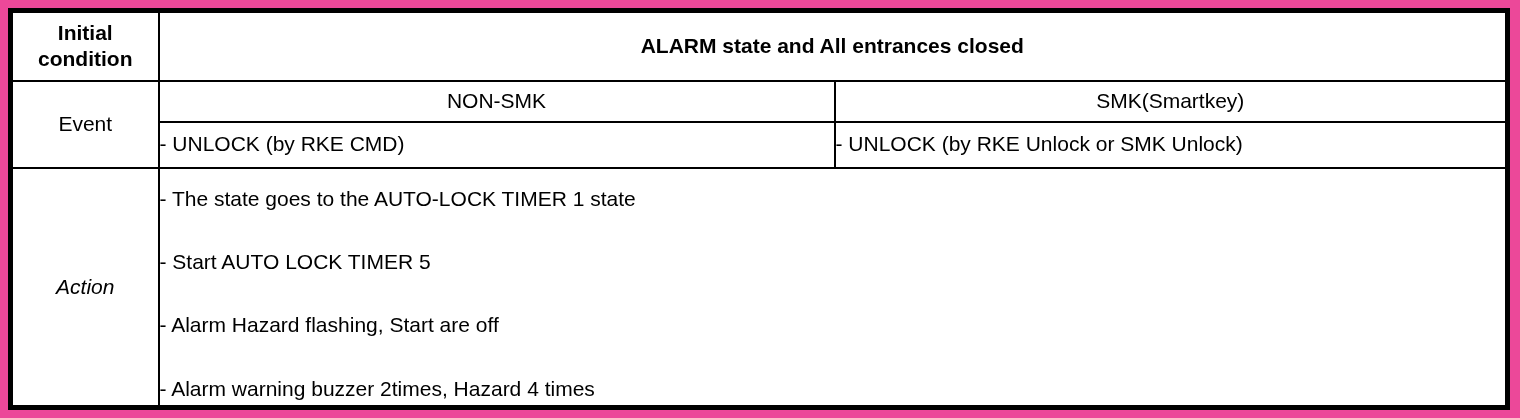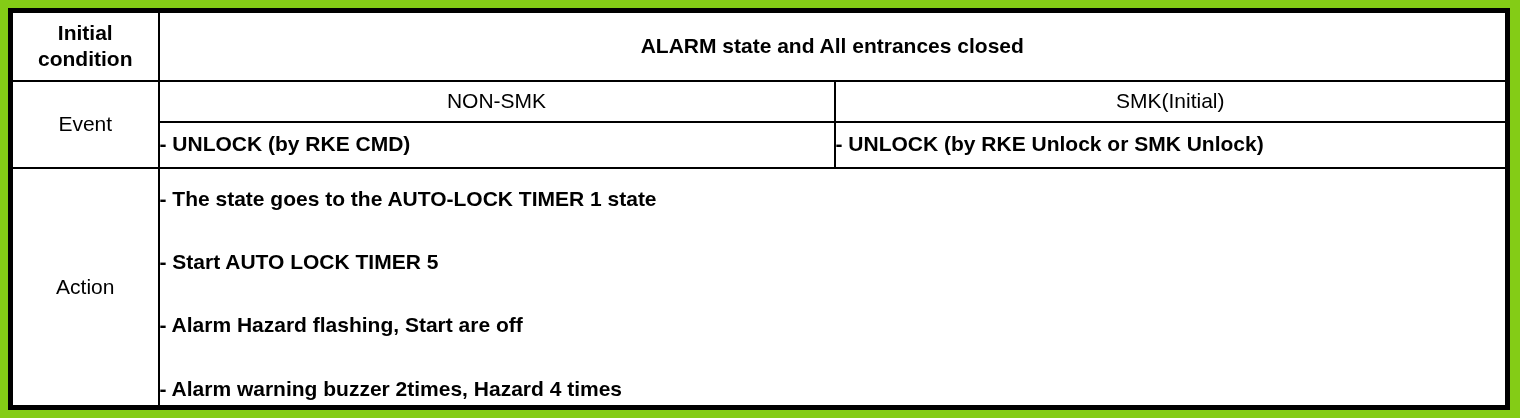"Initial condition" .canvas { background: #84cc16 -> #ec4899 }
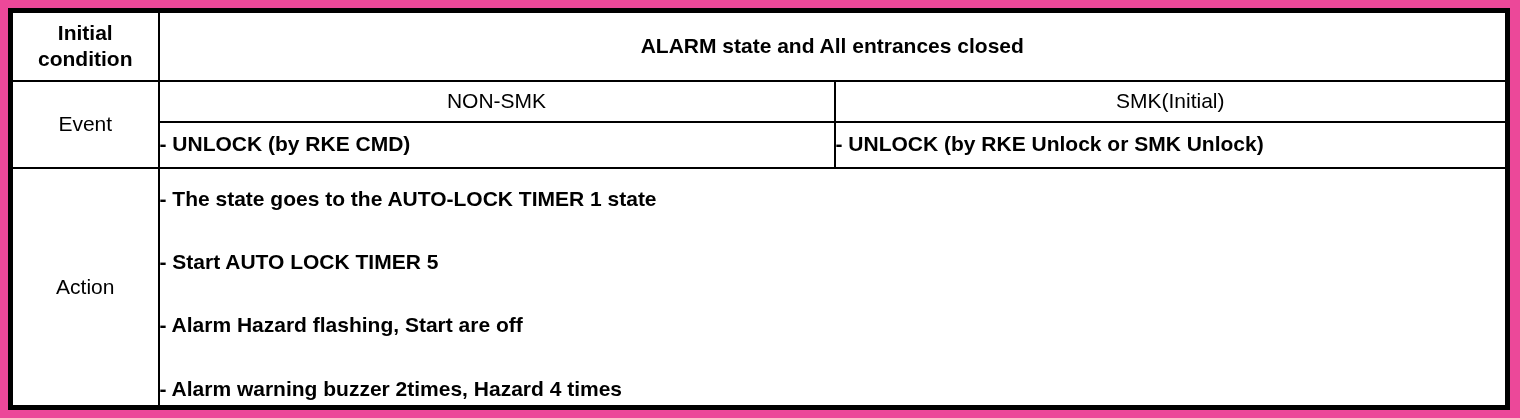"SMK(Initial)" td.center { text: Initial -> Smartkey }
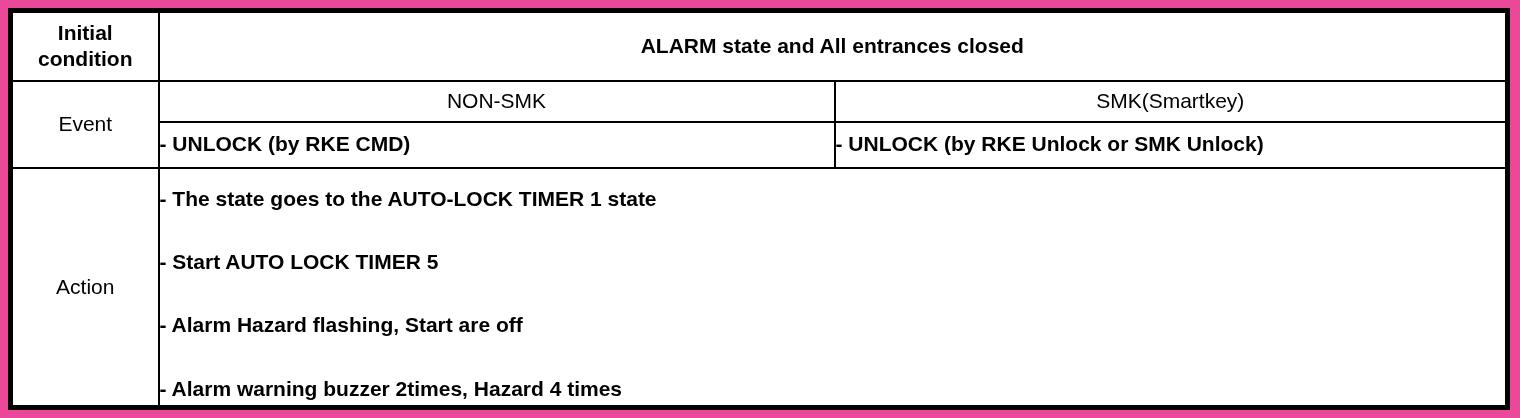"- UNLOCK (by RKE CMD)" .left { font-weight: bold -> none }
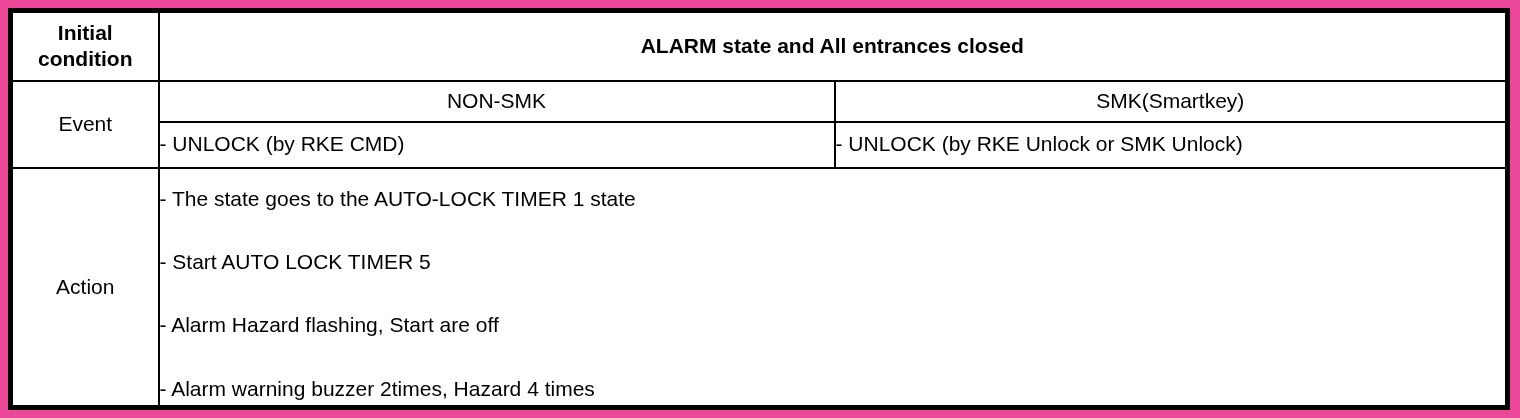"Action" .pt-action { font-style: none -> italic }
